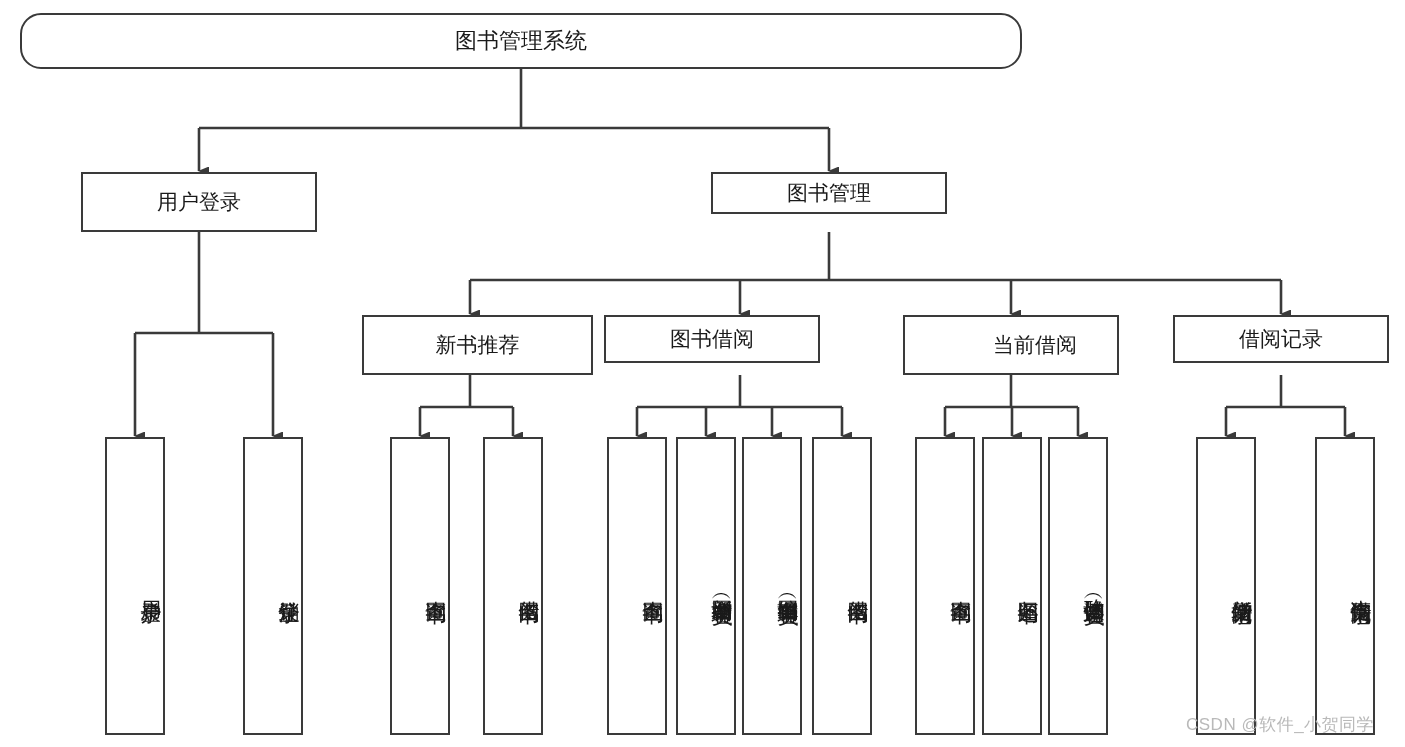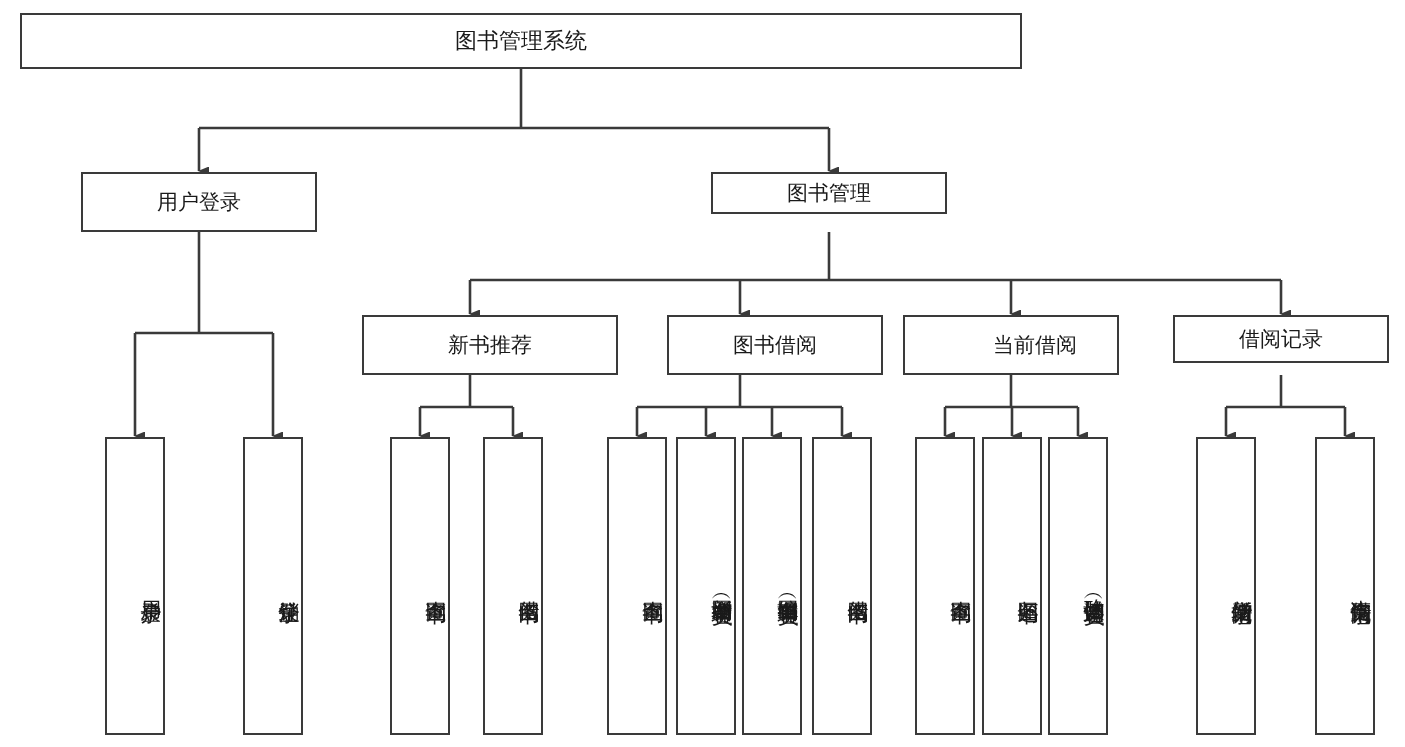"图书管理系统" div.node { border-radius: none -> 21px }
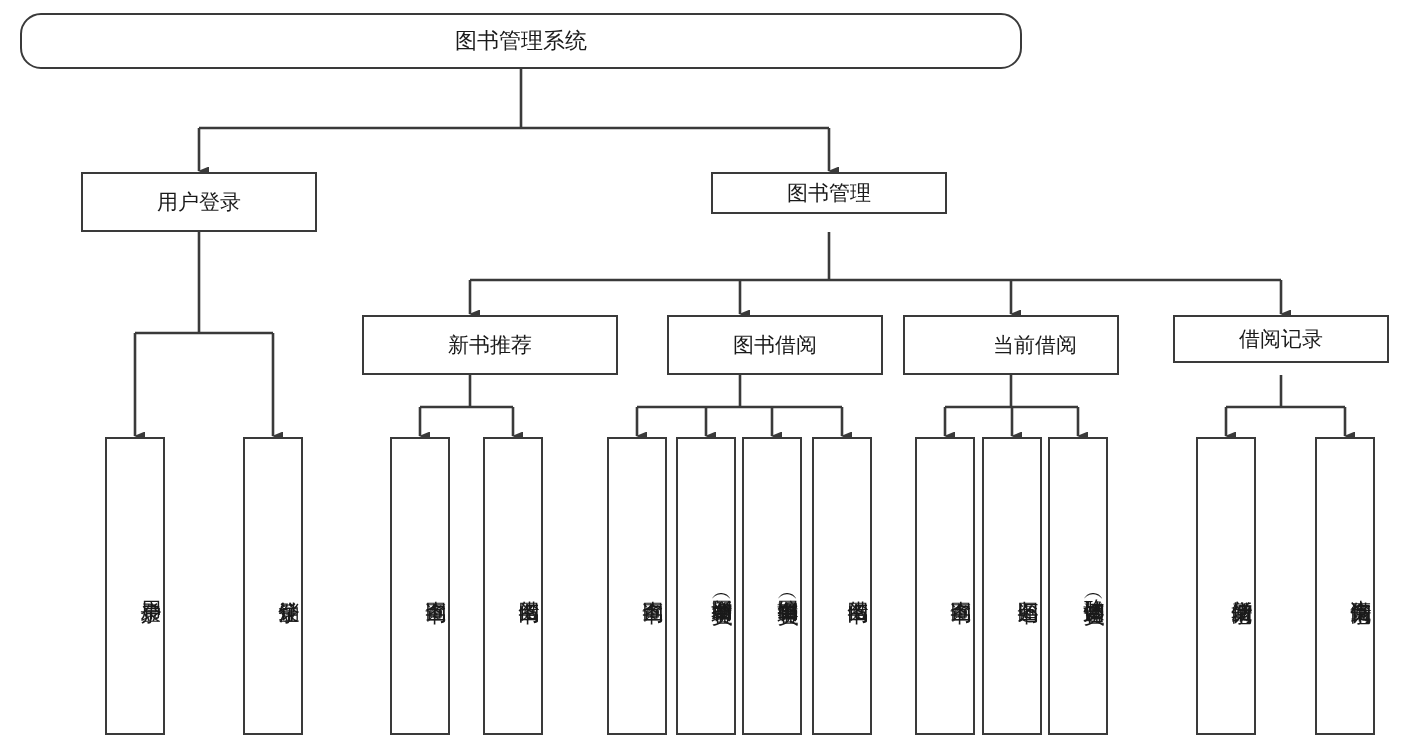"新书推荐" div.node { width: 256px -> 231px }
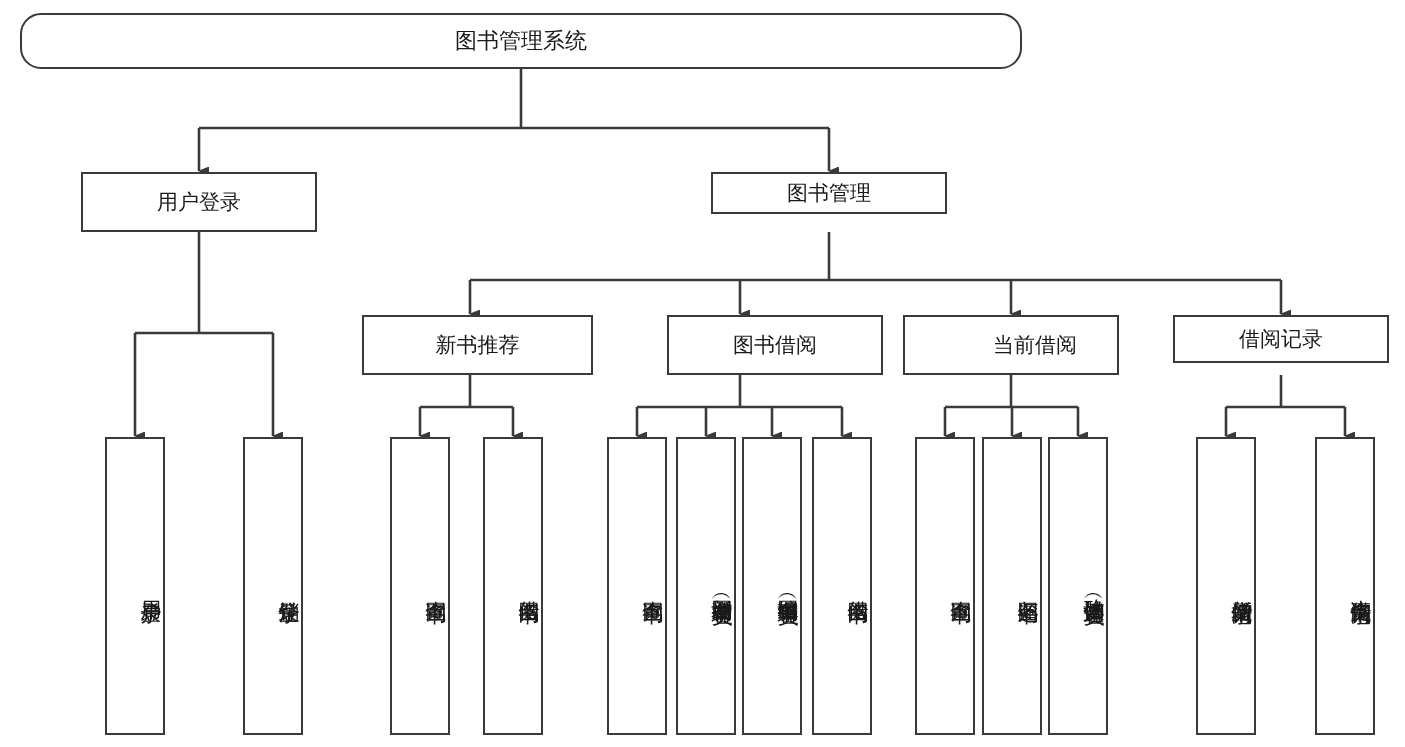"图书借阅" div.node { height: 60px -> 48px; left: 667px -> 604px }
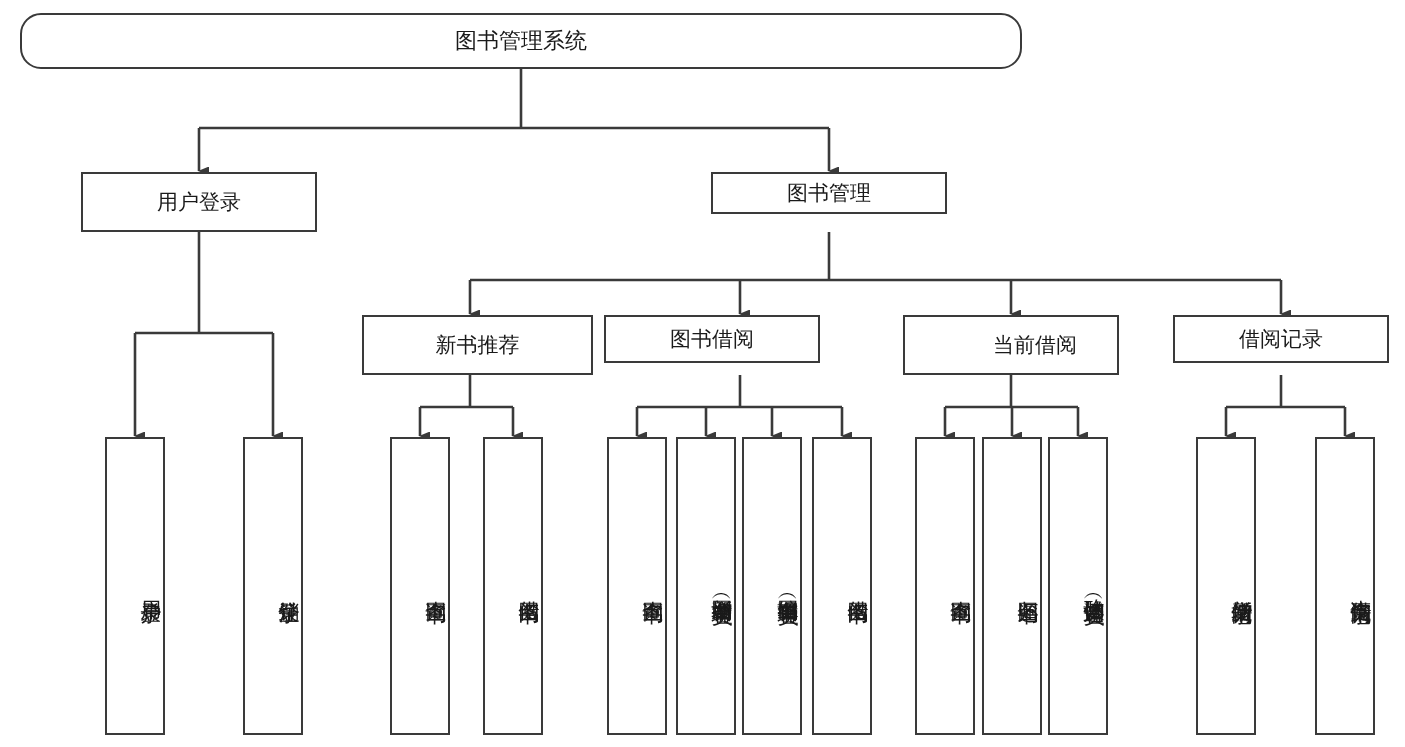"CSDN @软件_小贺同学" div { html: none -> <div>CSDN @软件_小贺同学</div> }
